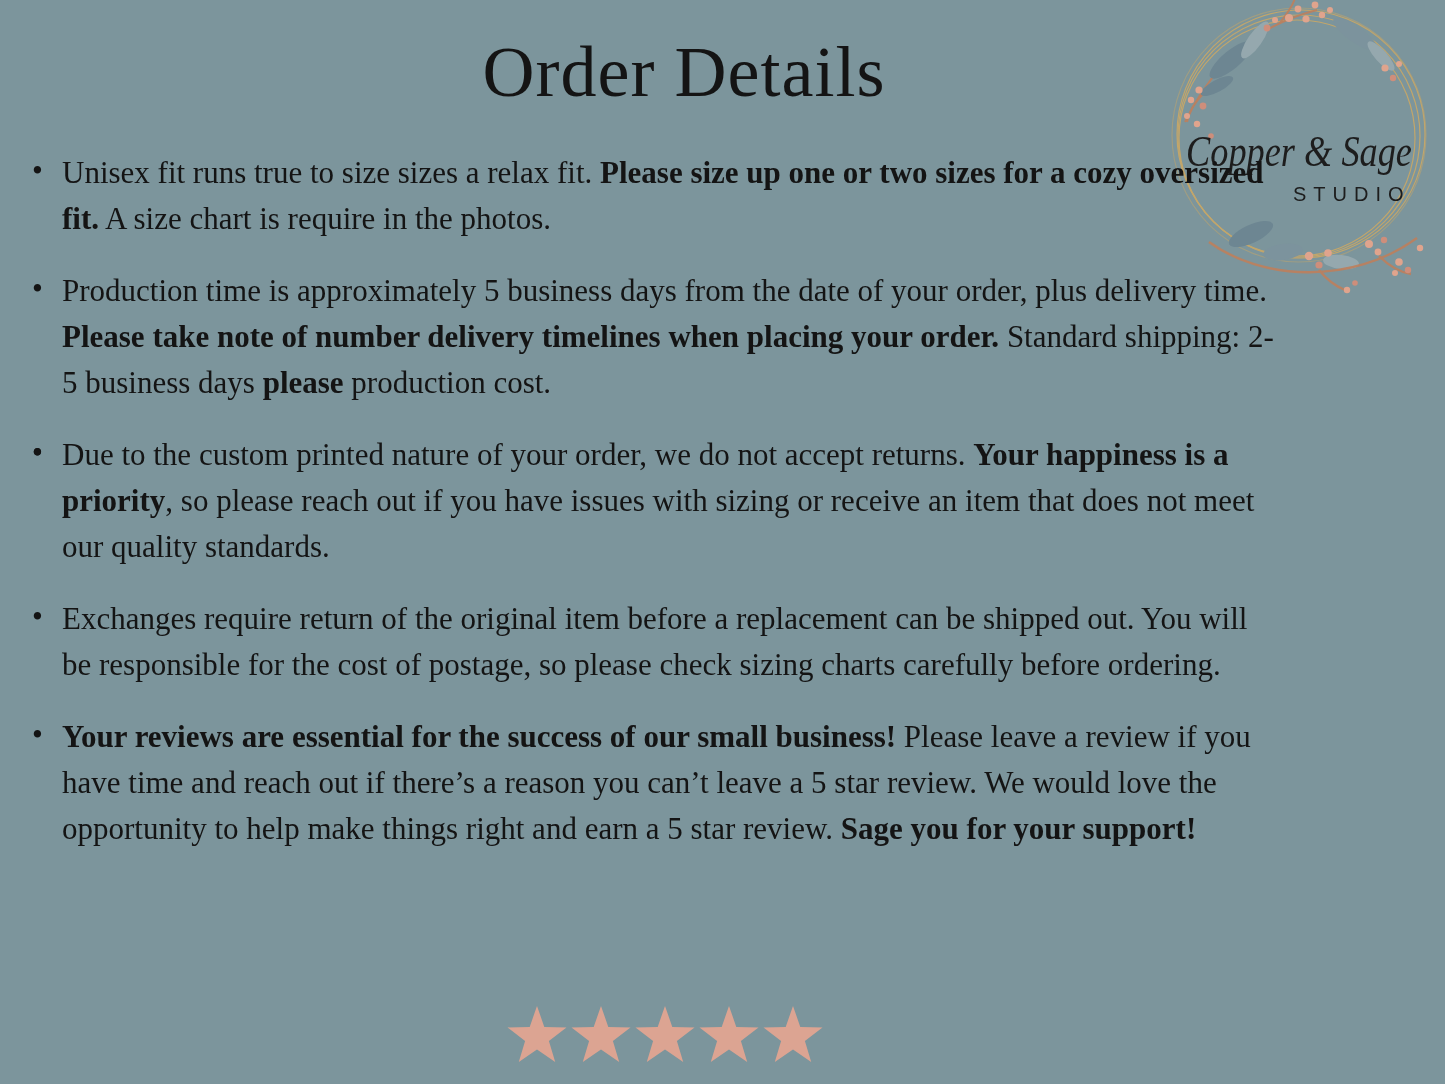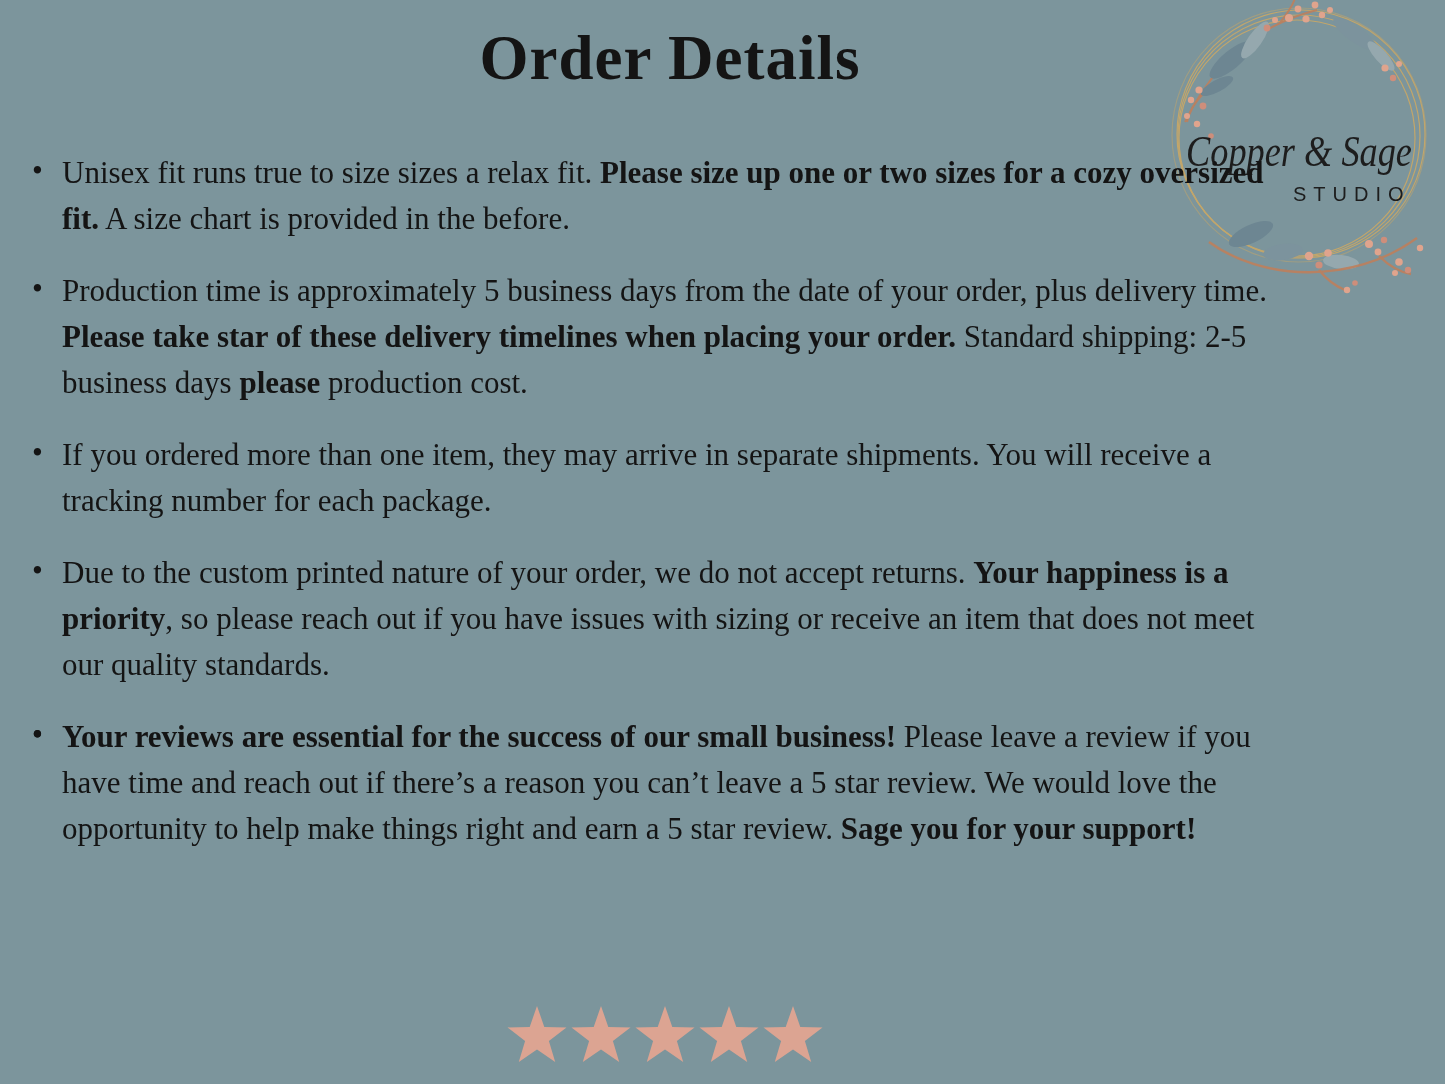"Order Details" .page-title { font-size: 63px -> 72px; font-weight: 700 -> 400; margin: 0 -> 14px }
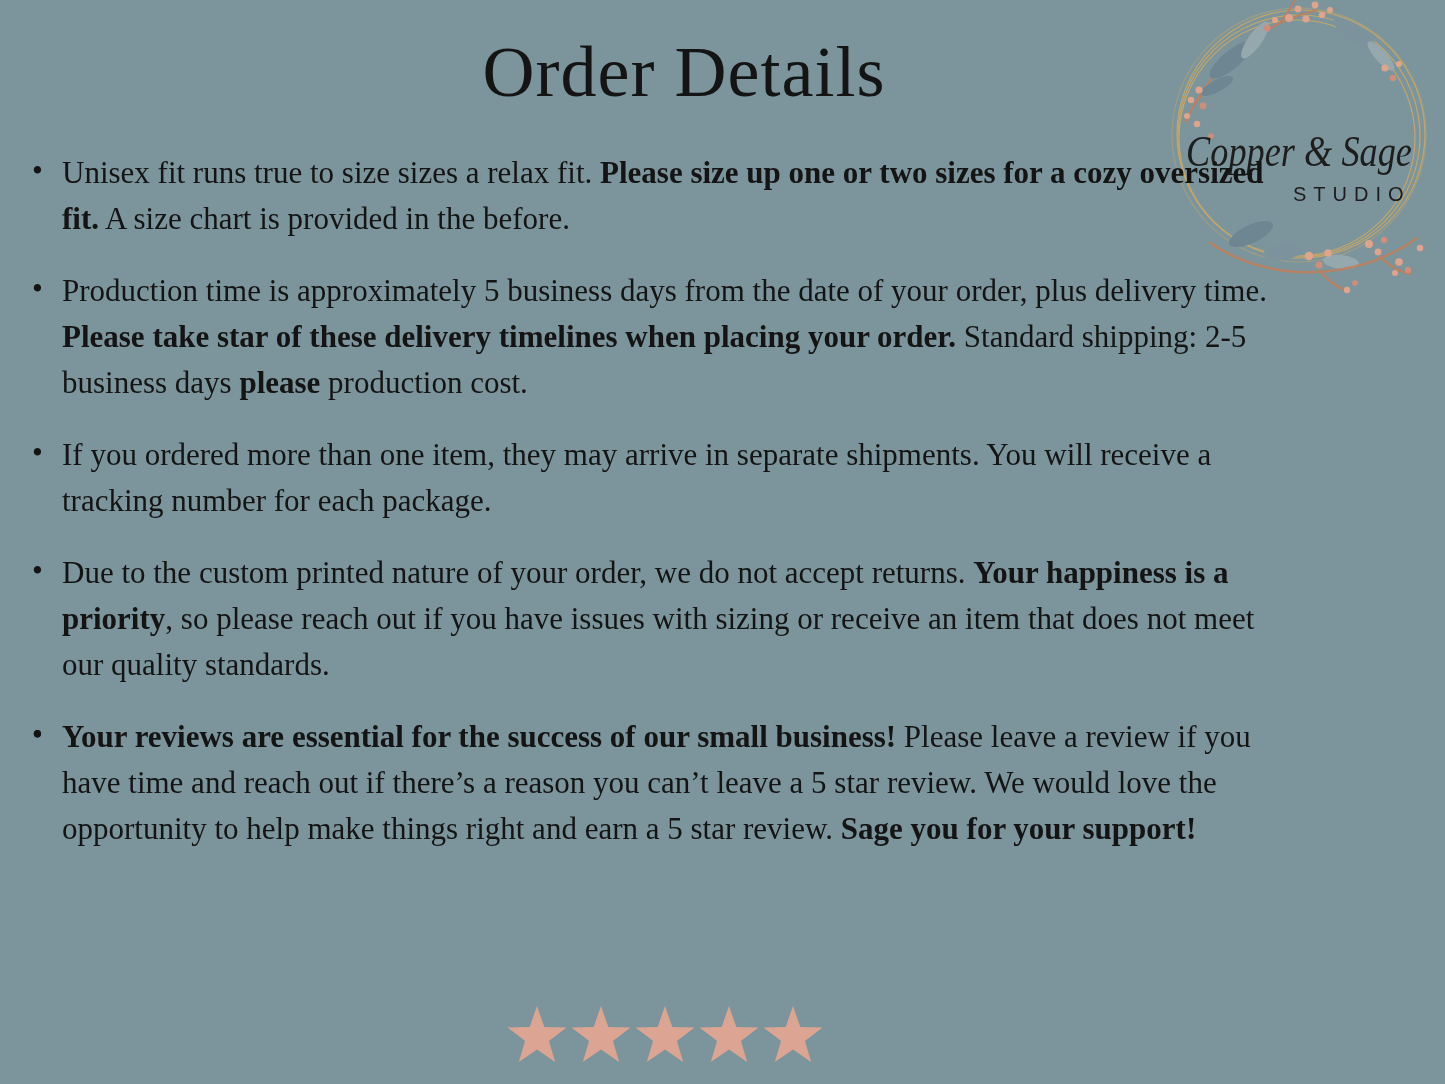"A size chart is provided" span { text: provided in the before -> require in the photos }
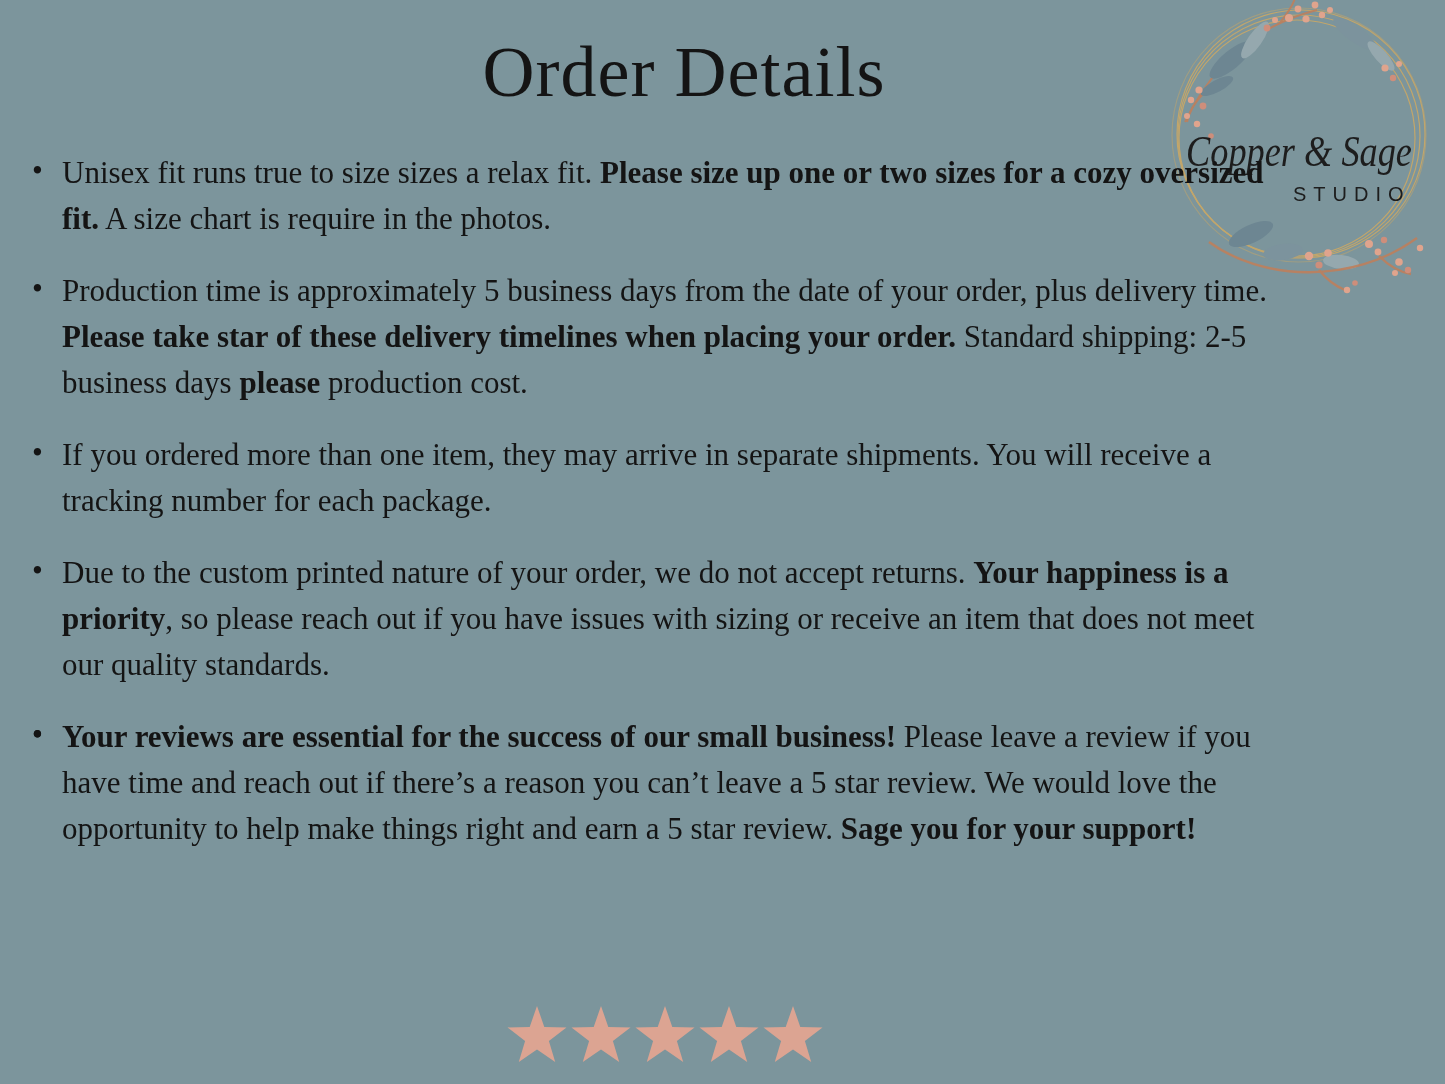"Please take star of these" strong { text: star of these -> note of number }
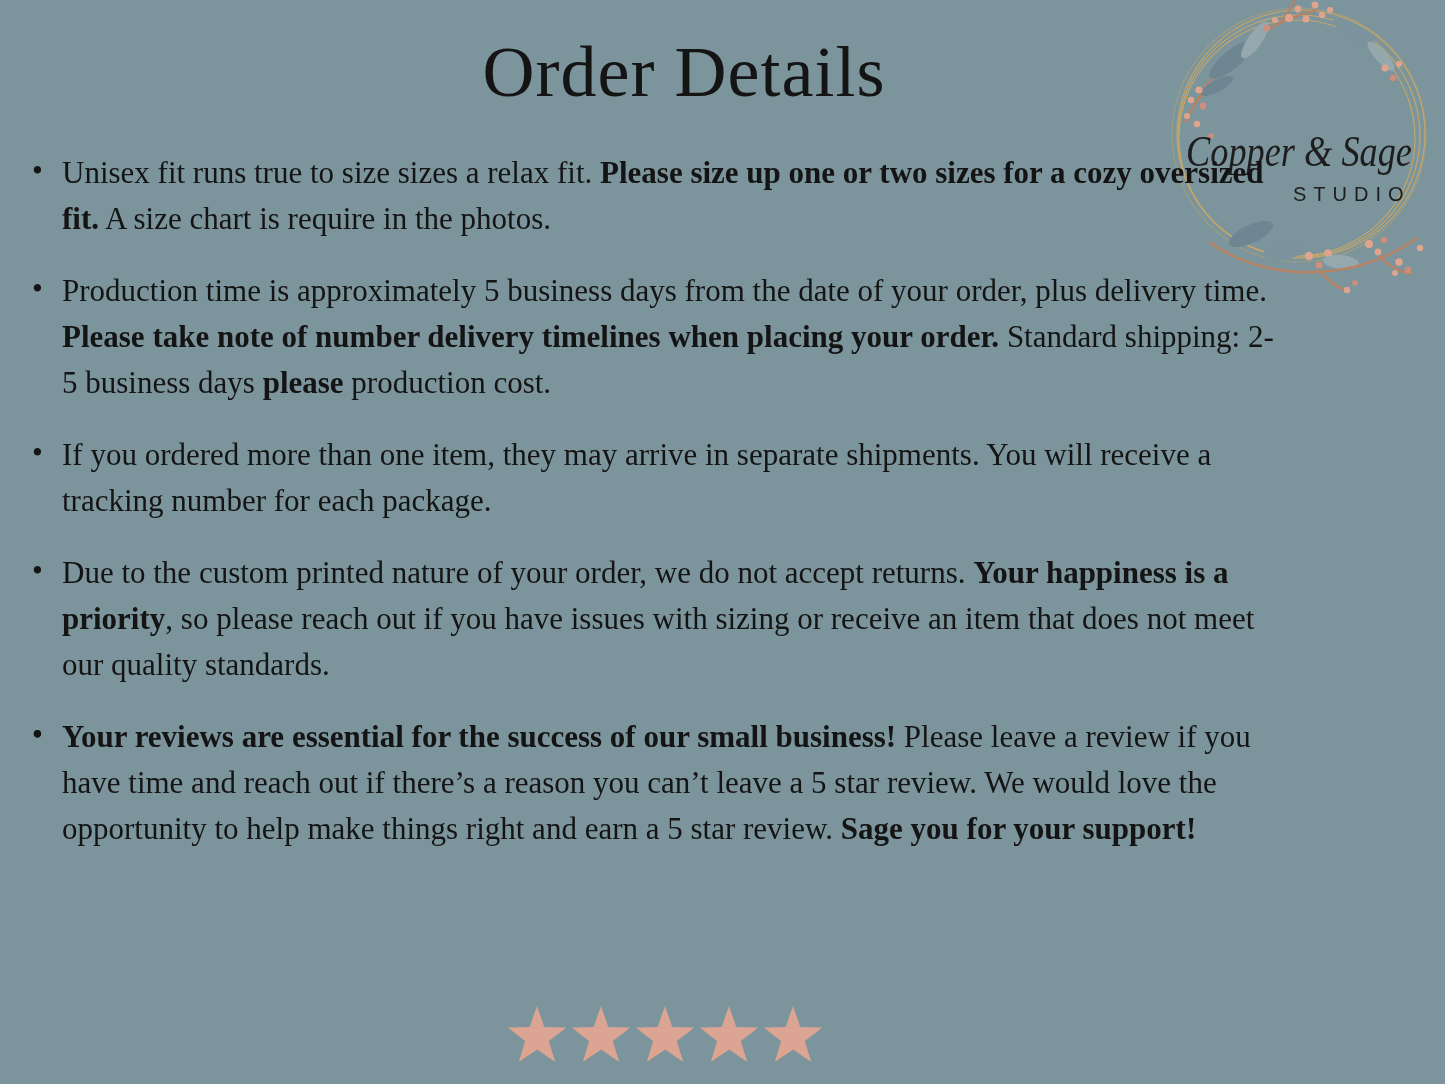"If you ordered more than" span { html: <span>If you ordered more than one item, they may arrive in separate shipments. You will receive a tracking number for each package.</span> -> none }
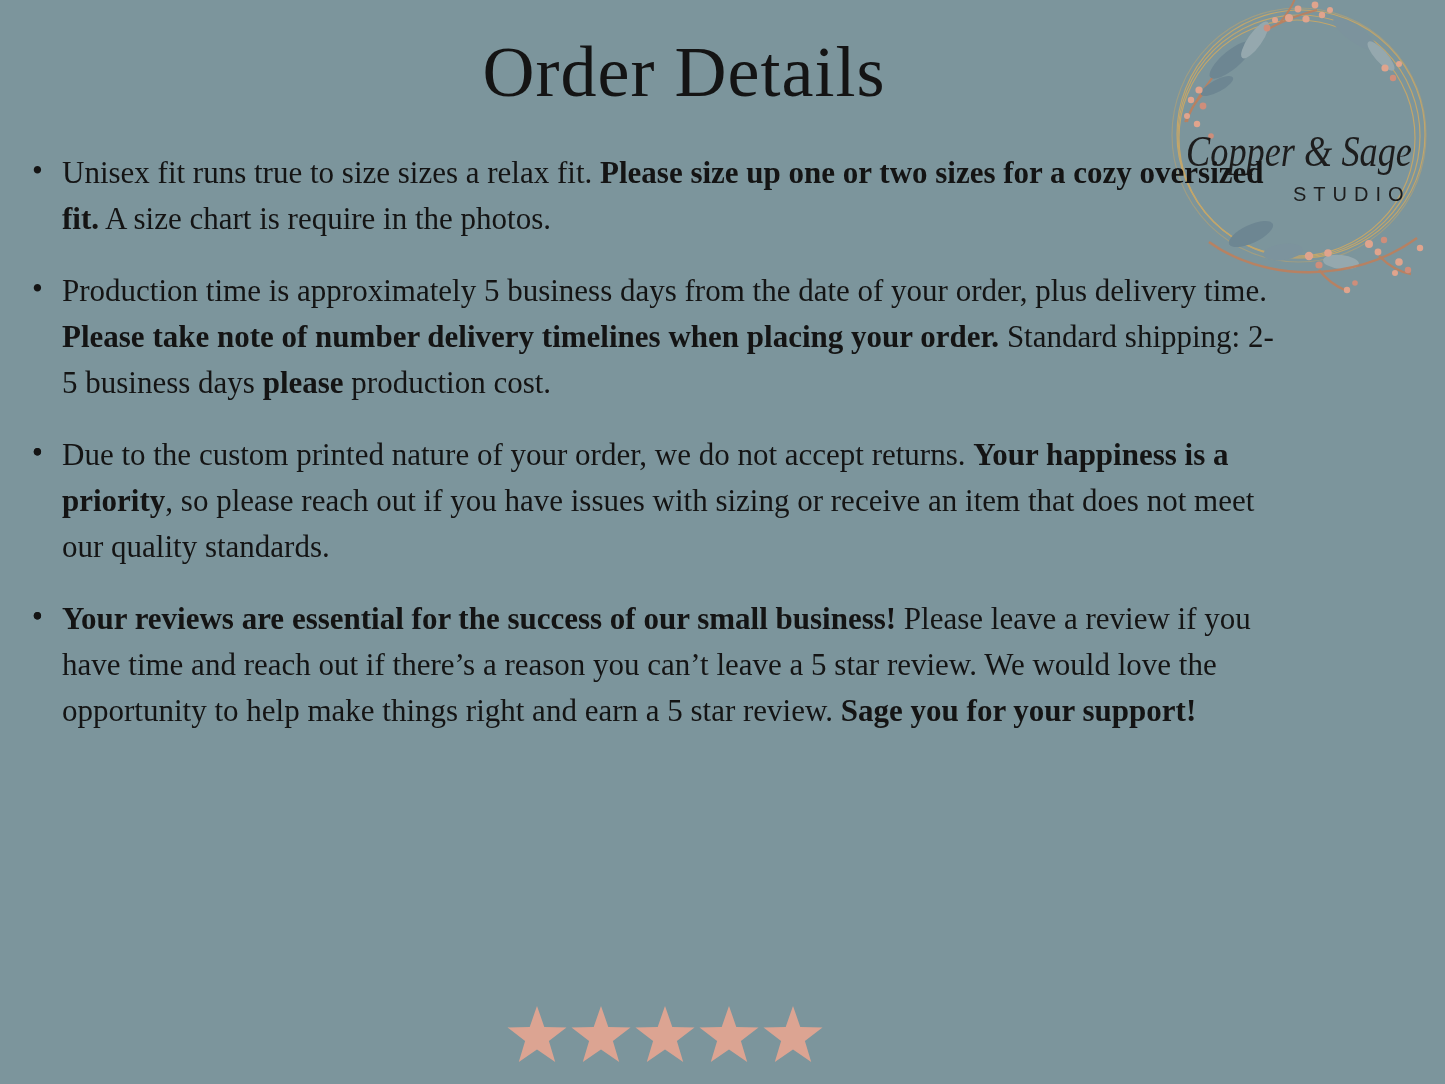"Exchanges require return of the" span { html: none -> <span>Exchanges require return of the original item before a replacement can be shipped out. You will be responsible for the cost of postage, so please check sizing charts carefully before ordering.</span> }
